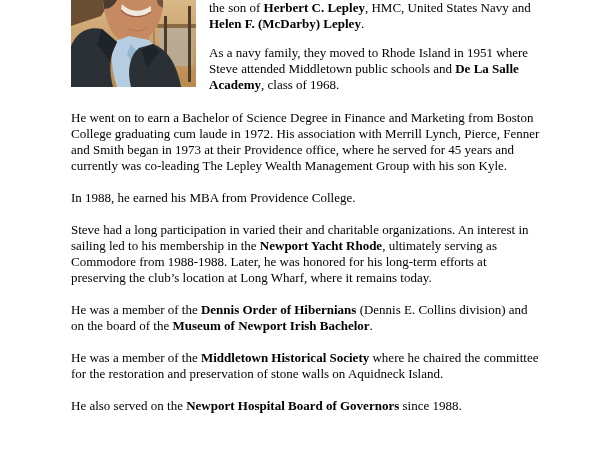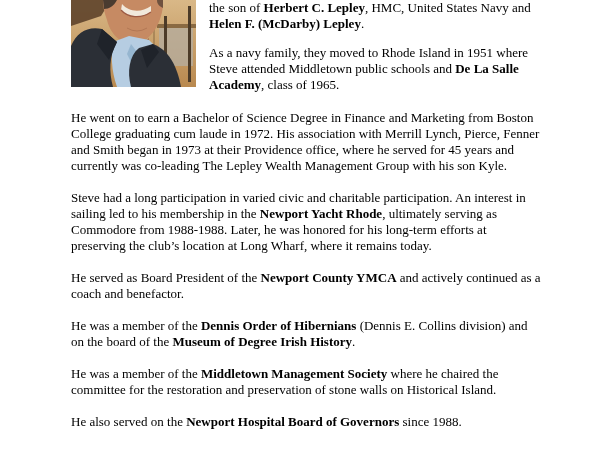", class of 1965." span { text: 1965 -> 1968 }
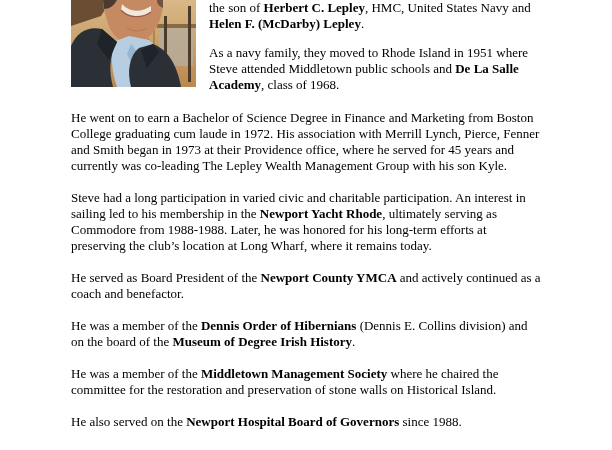"In 1988, he earned his" p.para { html: none -> <p><span>In 1988, he earned his MBA from Providence College.</span></p> }
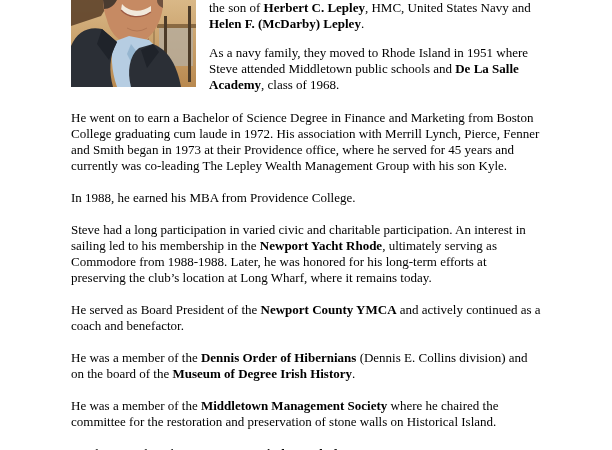"Steve had a long participation" span { text: civic and charitable participation -> their and charitable organizations }
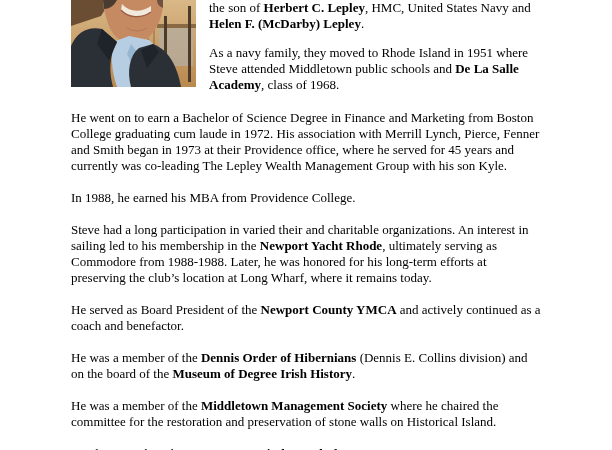"He served as Board President" p.para { html: <p><span>He served as Board President of the </span><span>Newport County YMCA</span><span> and actively continued as a coach and benefactor.</span></p> -> none }
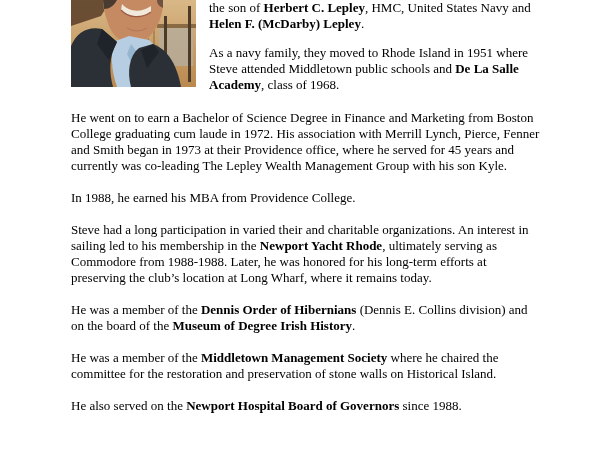"Museum of Degree Irish History" span.b { text: Degree Irish History -> Newport Irish Bachelor }
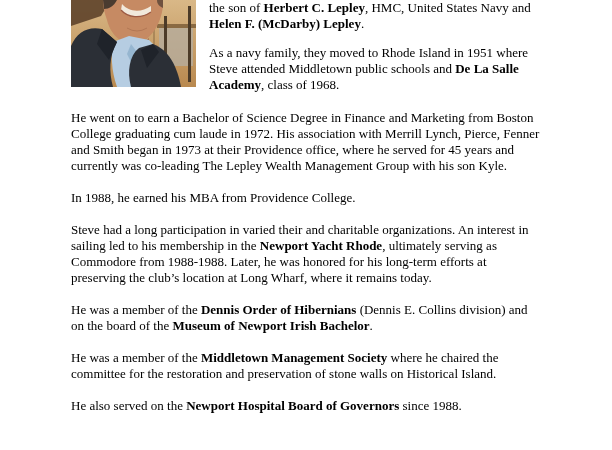"Middletown Management Society" span.b { text: Management -> Historical }
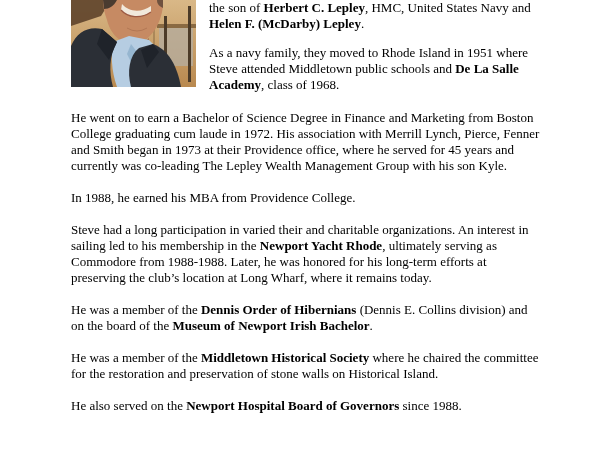"where he chaired the committee" span { text: Historical -> Aquidneck }
